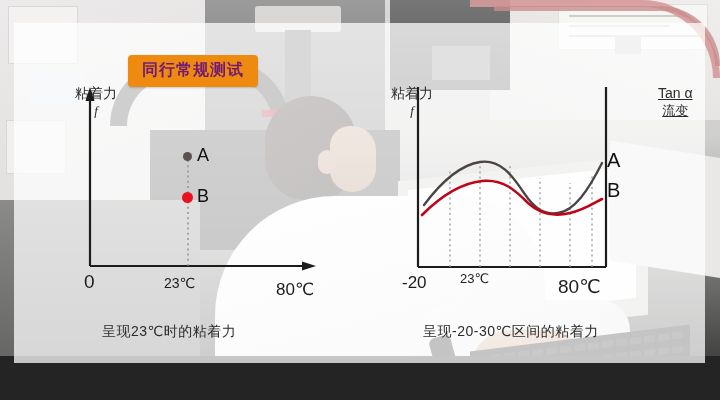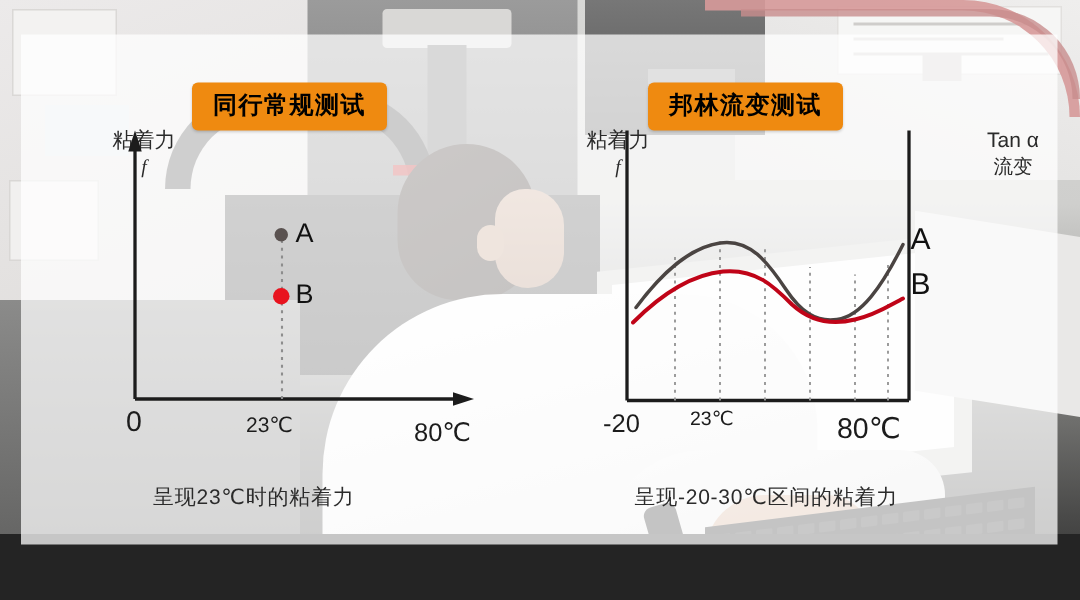"同行常规测试" .badge { color: #000000 -> #701a75 }
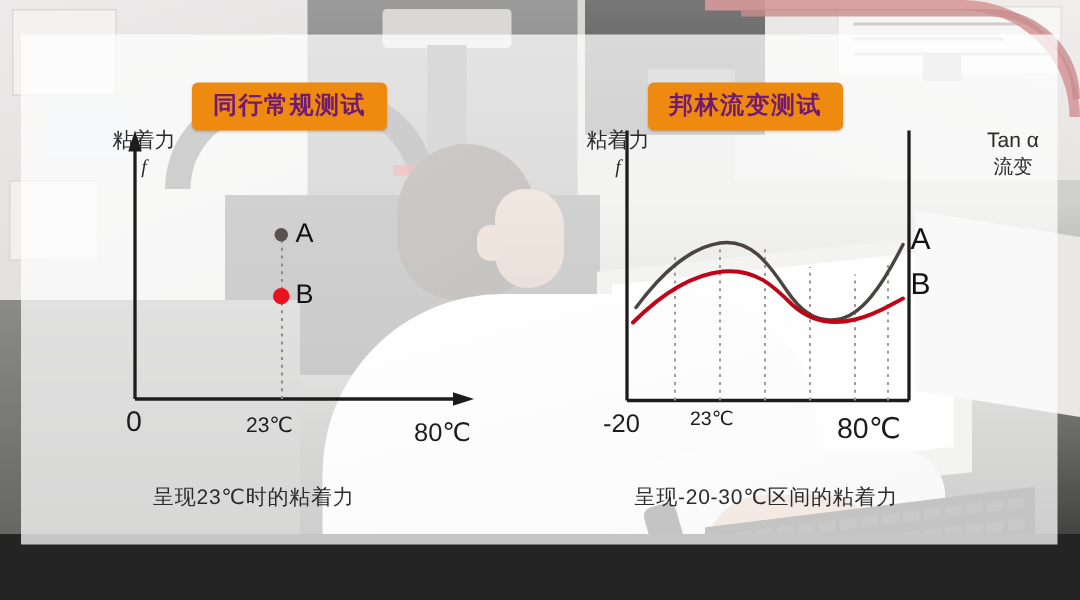"邦林流变测试" div.badge { html: <div>邦林流变测试</div> -> none }
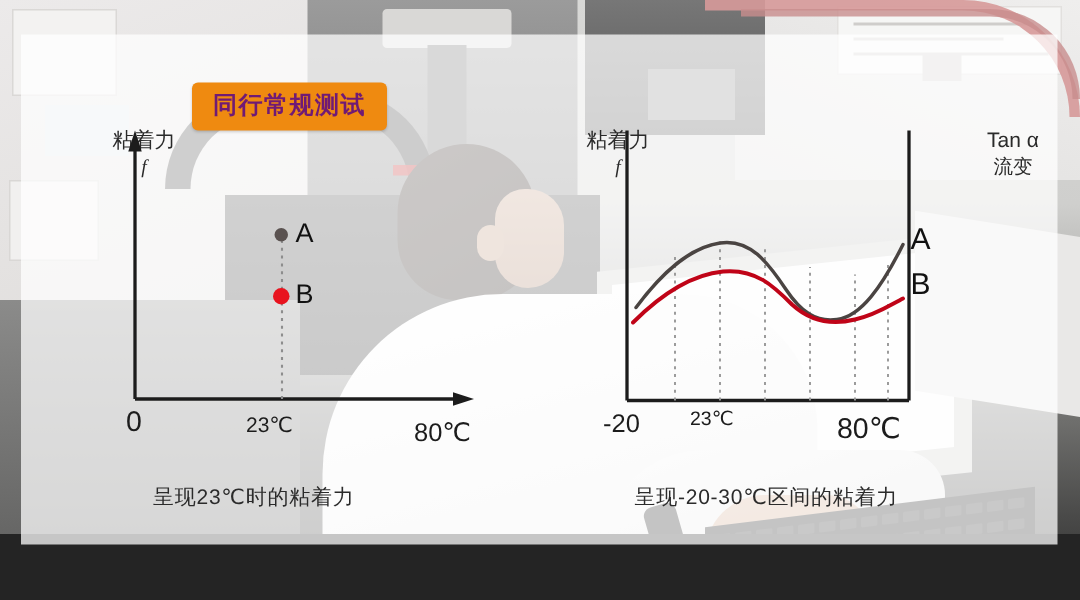"Tan α" div.axis-title { text-decoration: none -> underline }
